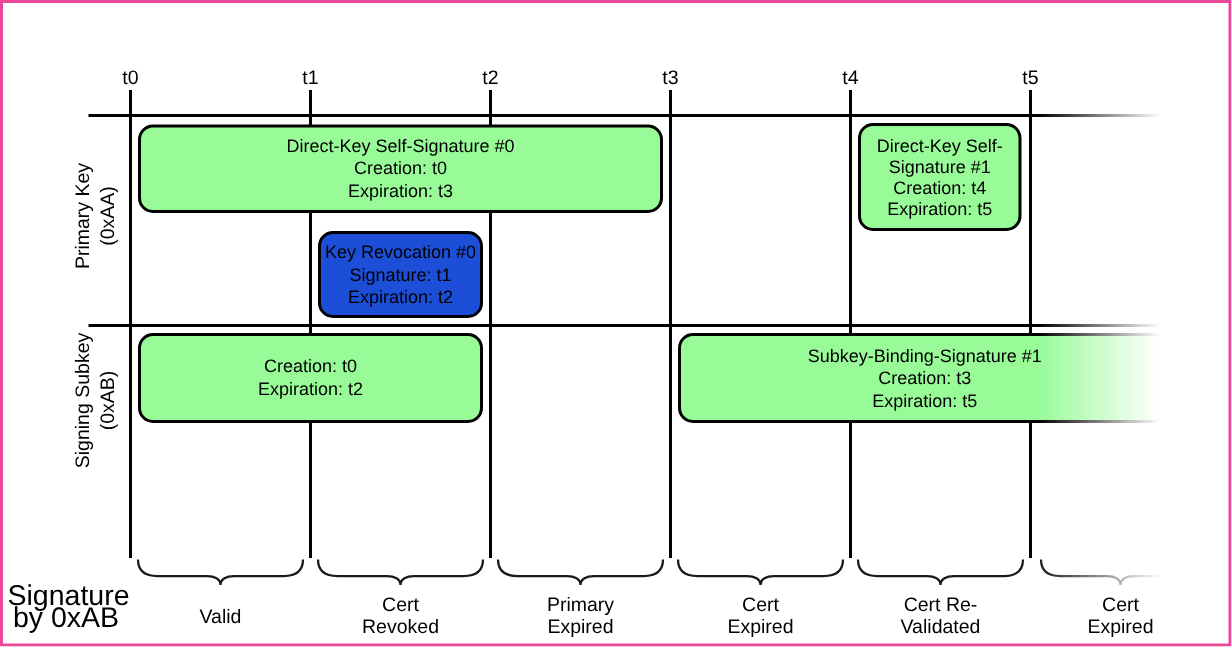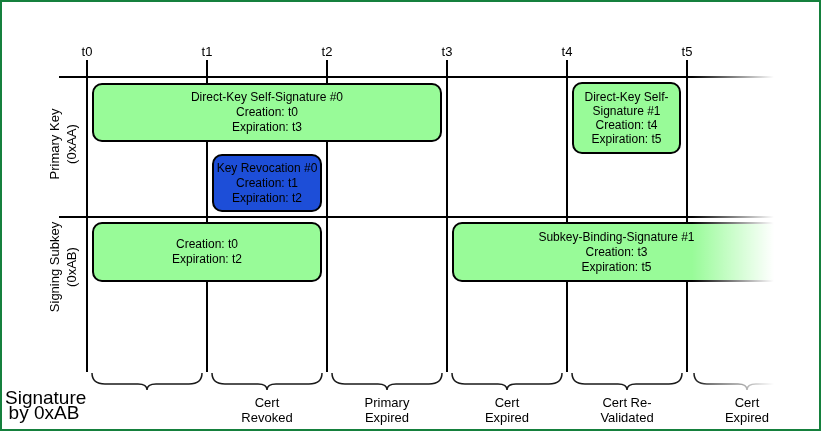"t0" #canvas { border: 2px solid #15803d -> 2px solid #ec4899 }
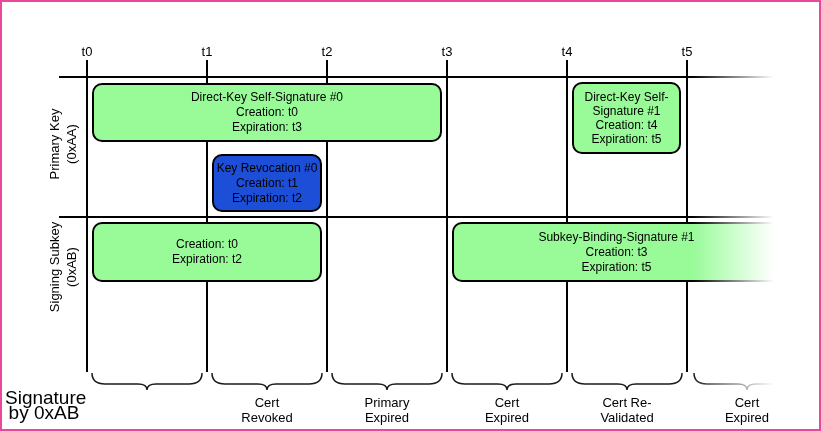"Creation: t1" span { text: Creation -> Signature }
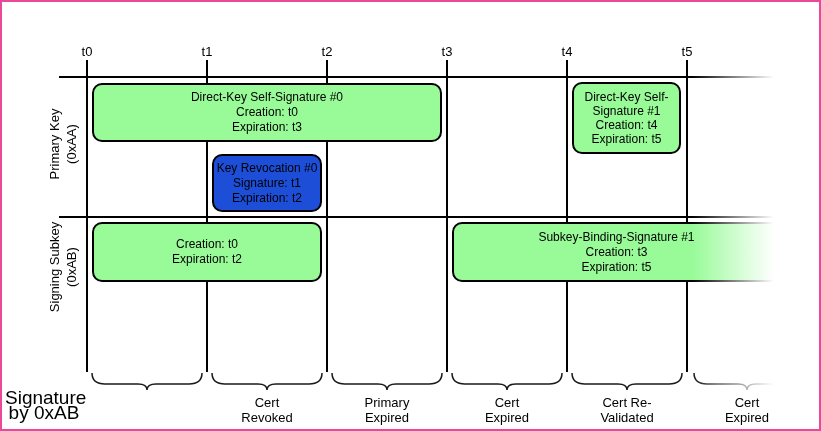"Valid" div.interval-label { html: none -> <div> <span>Valid</span> <span></span> </div> }
